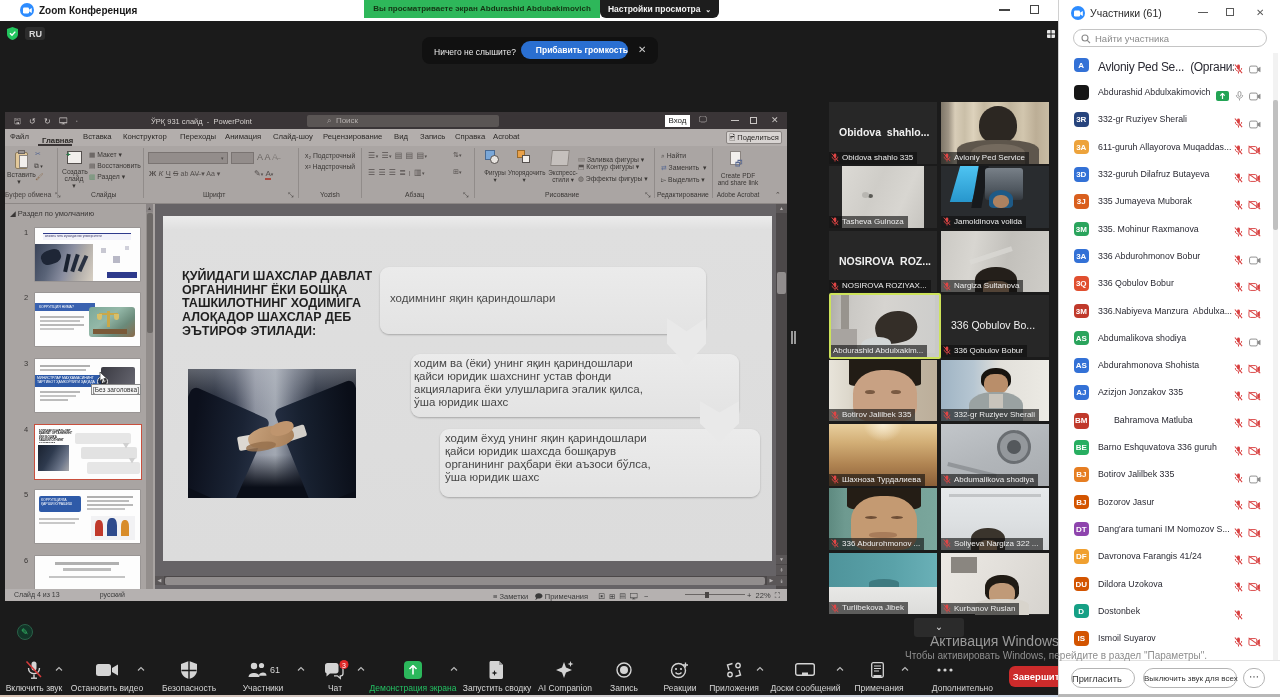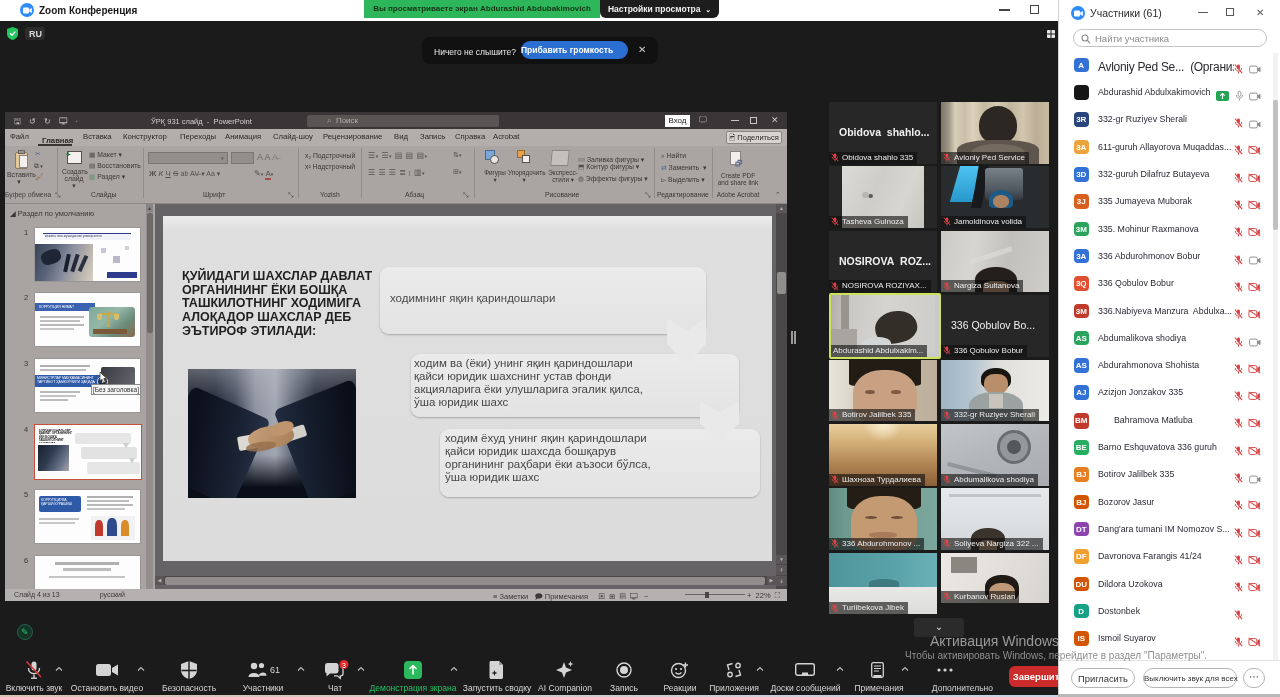"Прибавить громкость" div.abs { text-align: left -> right }
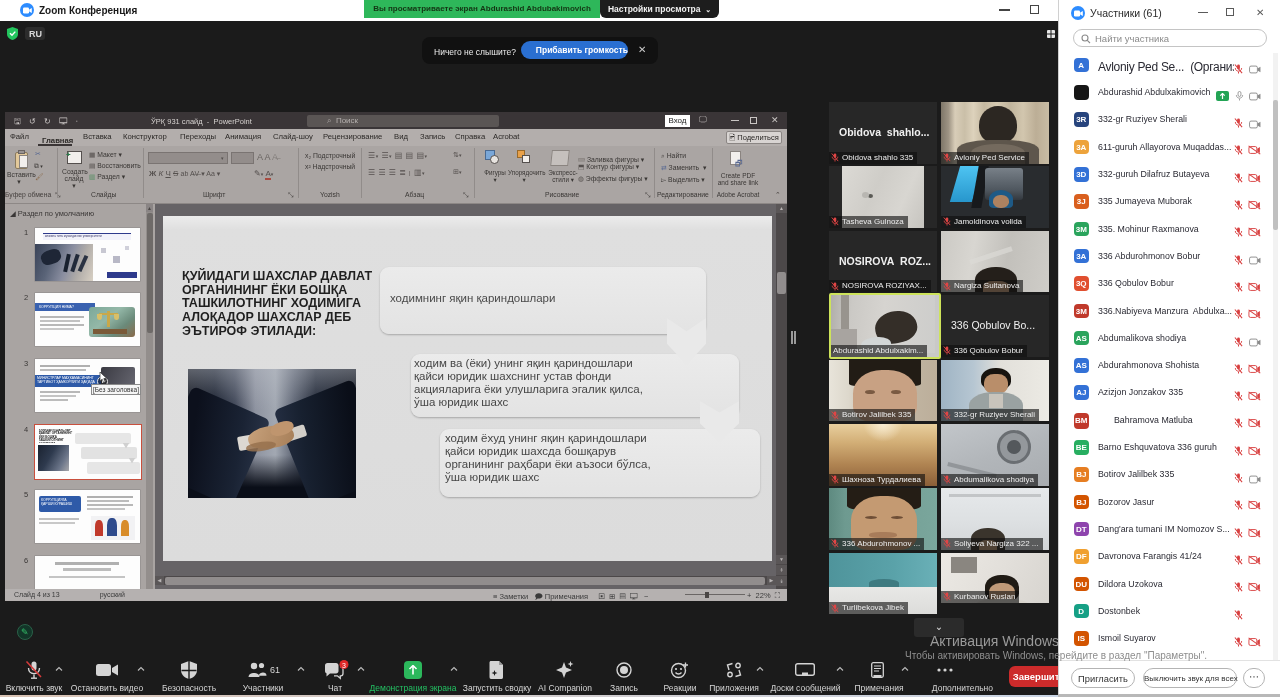"Kurbanov Ruslan" div.abs { height: 50px -> 62px }
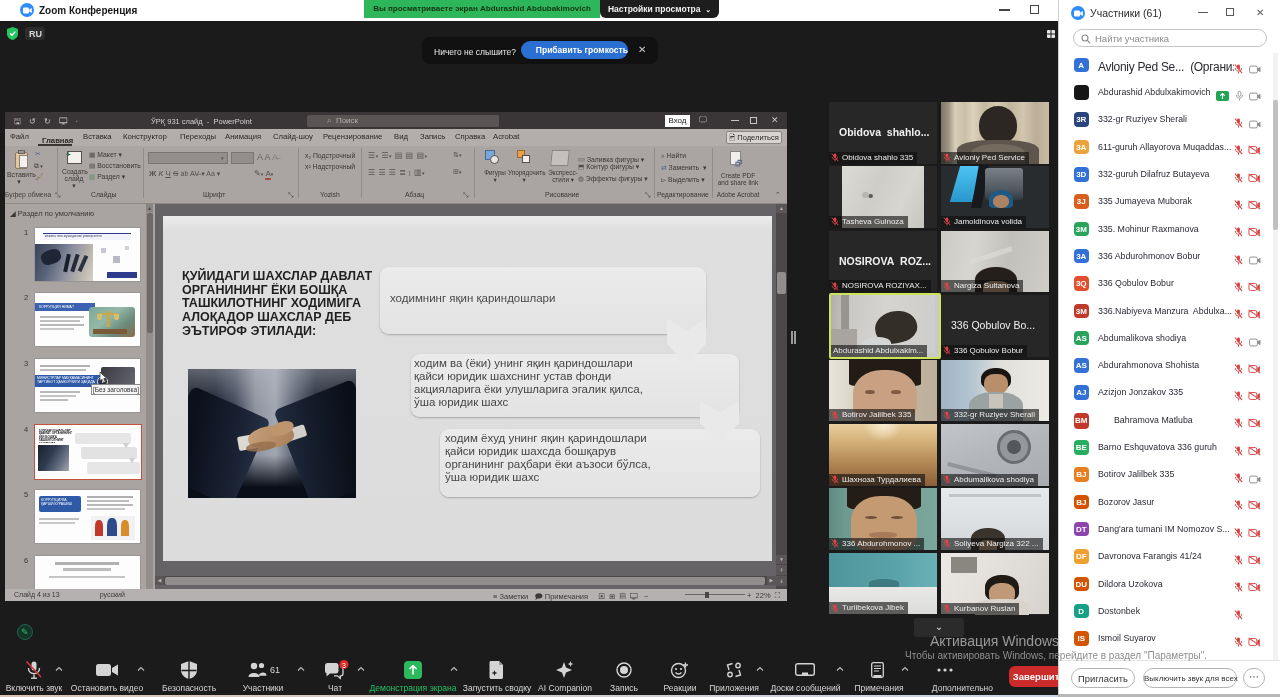"Пригласить" div.abs { text-align: center -> left }
